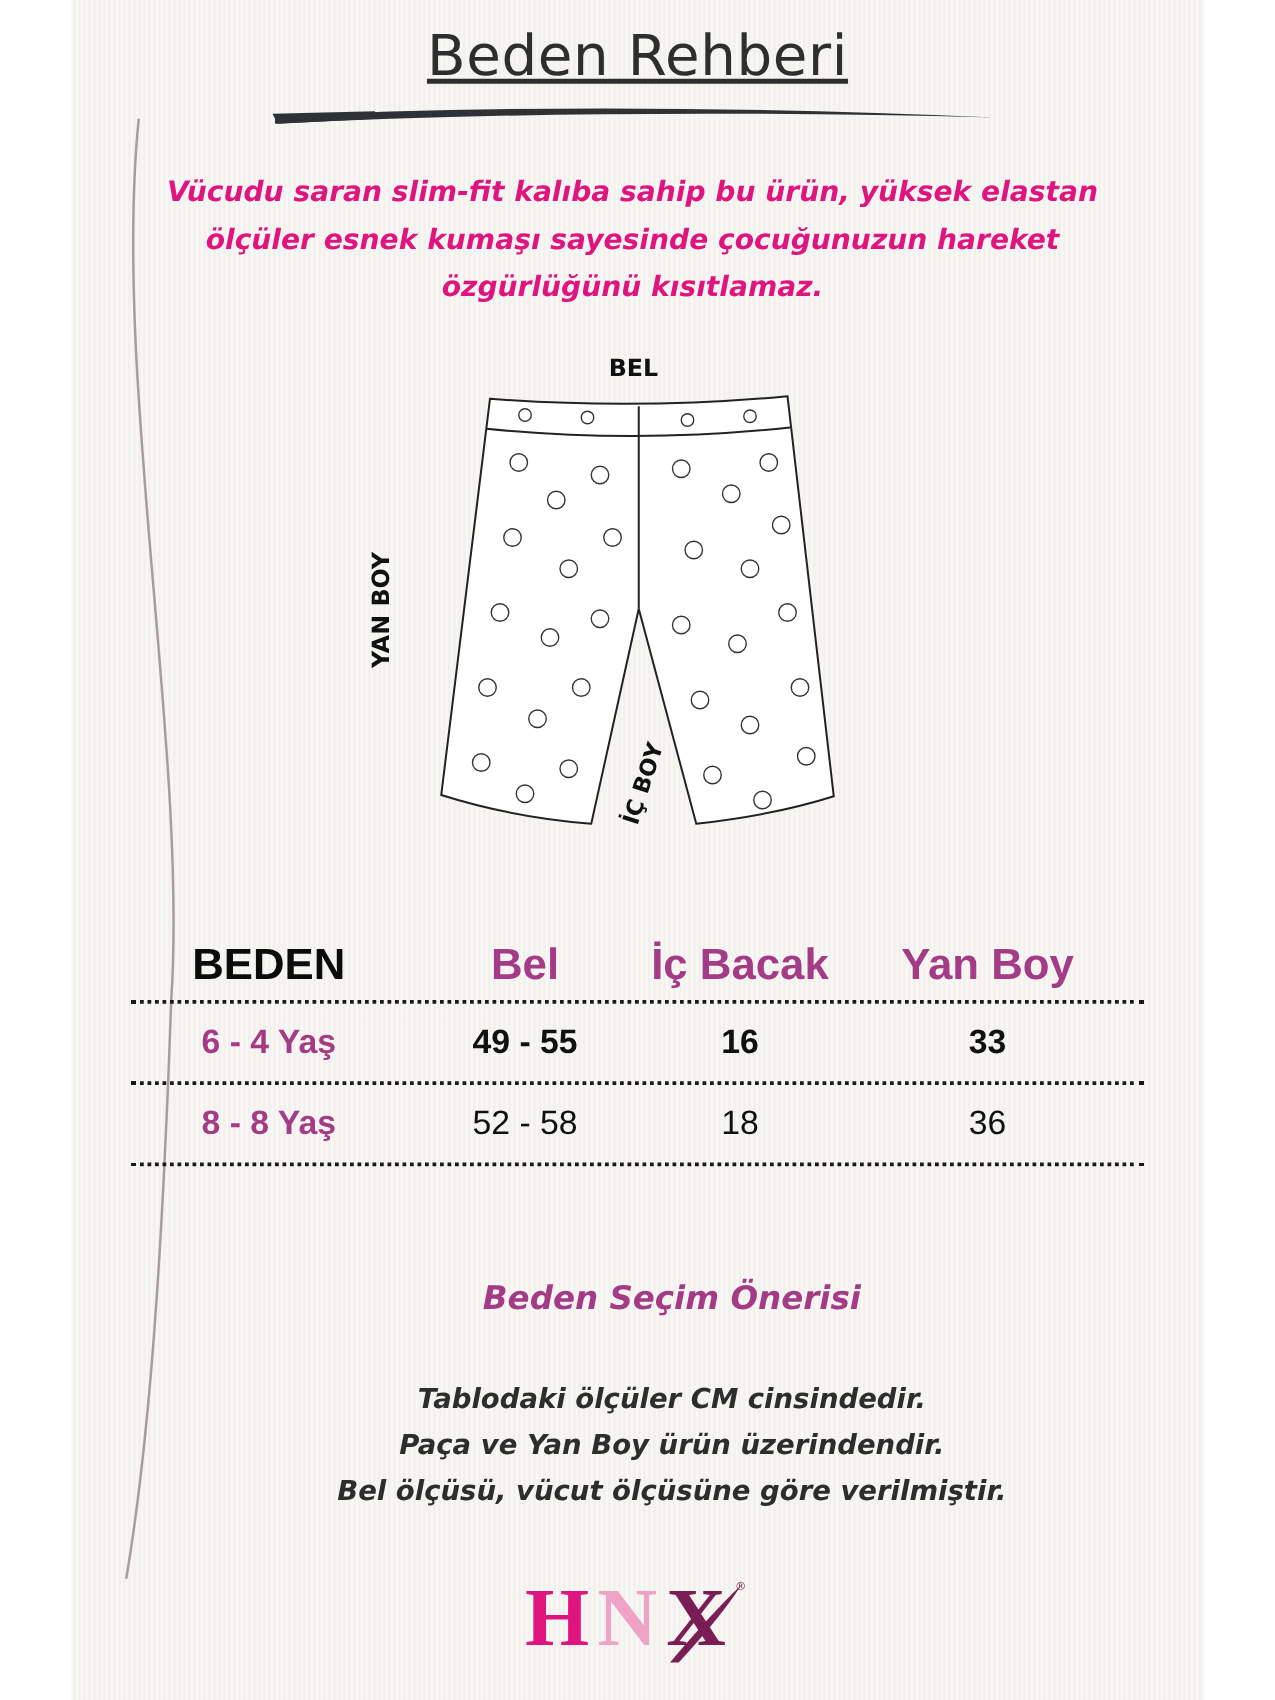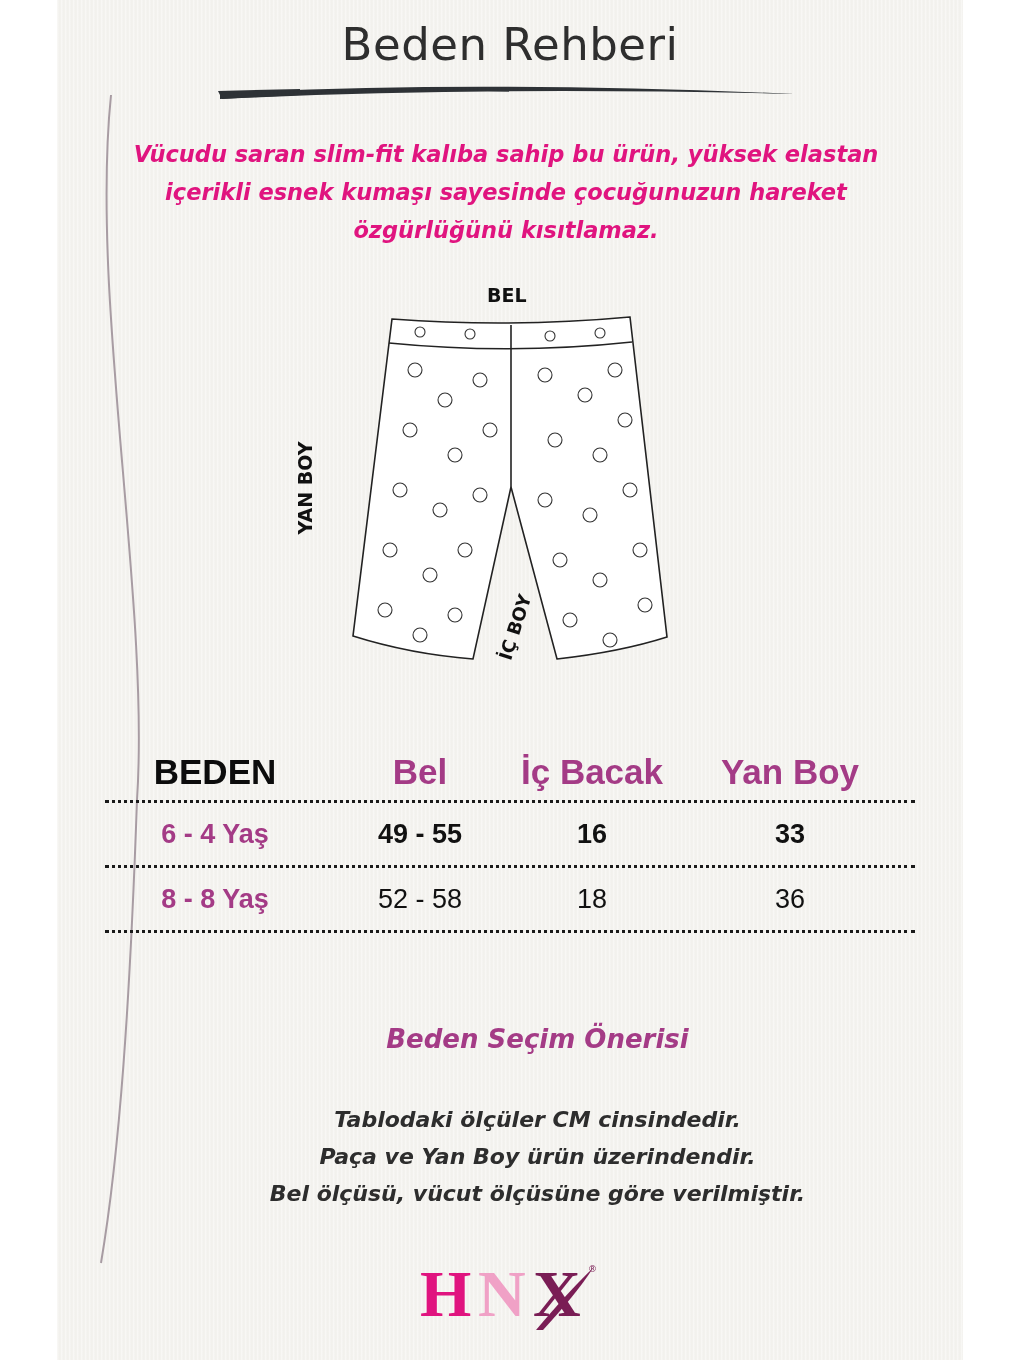"Beden Rehberi" .title { text-decoration: none -> underline }
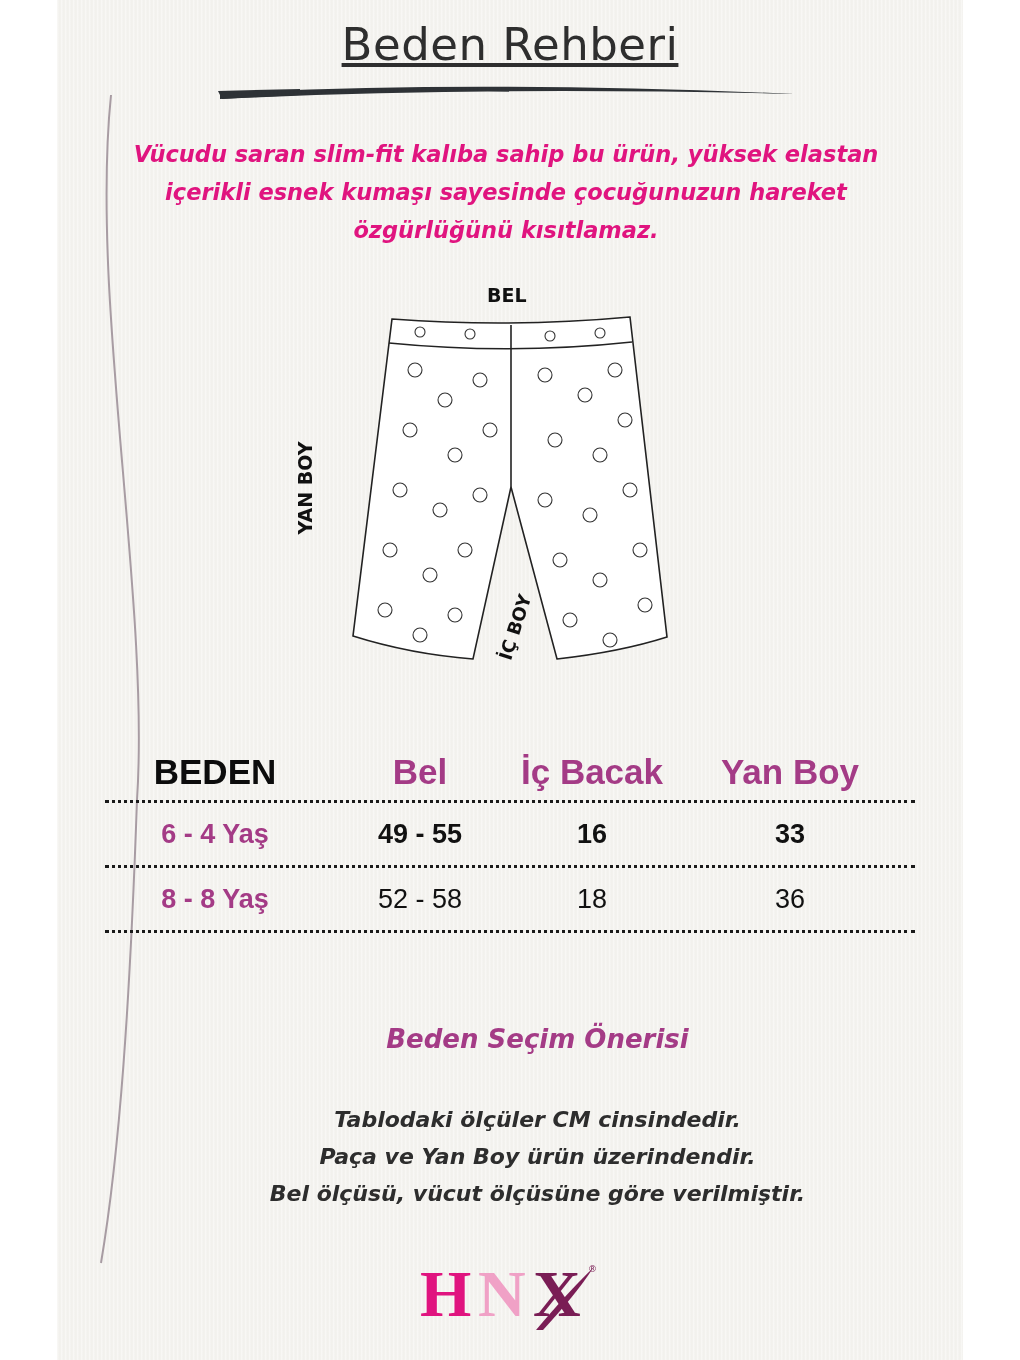"içerikli esnek kumaşı sayesinde" span { text: içerikli -> ölçüler }
